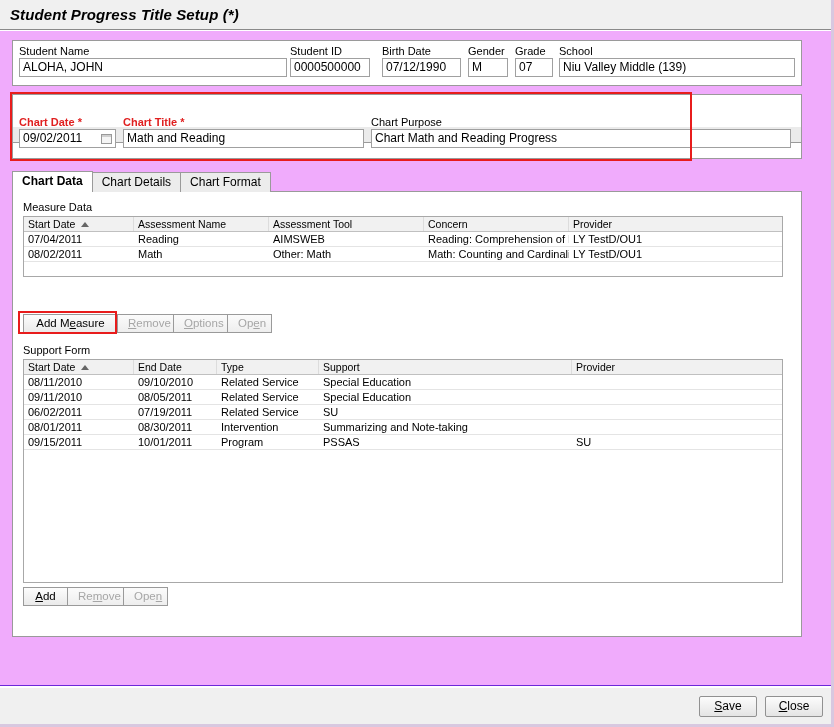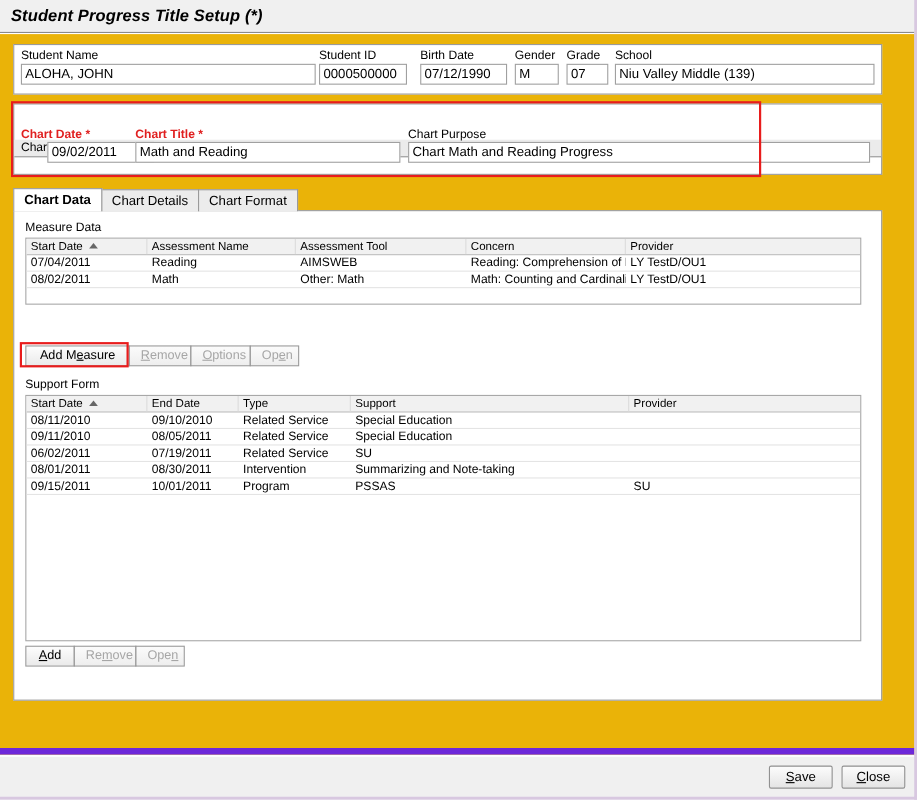"Student Name" .content { background: #eab308 -> #f0abfc; border-bottom: 6px solid #6d28d9 -> 1px solid #6d28d9 }
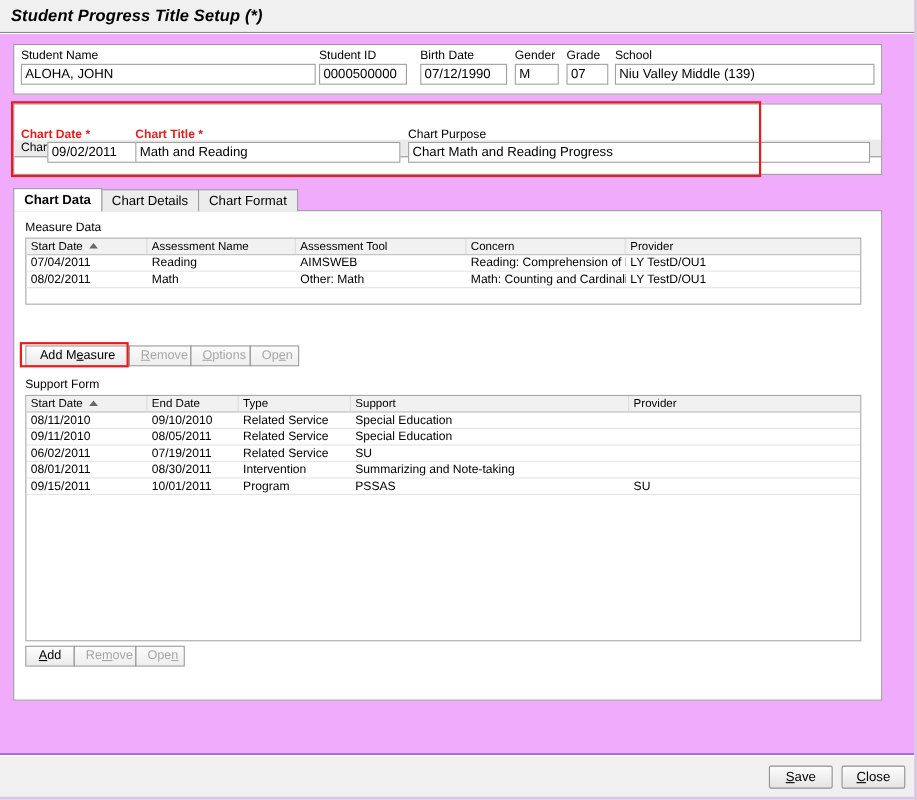"09/02/2011" div.textbox { margin-left: 24px -> none }
